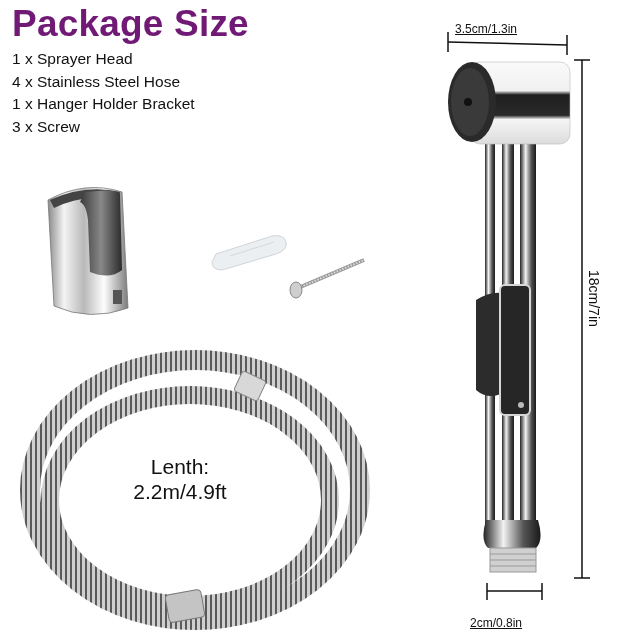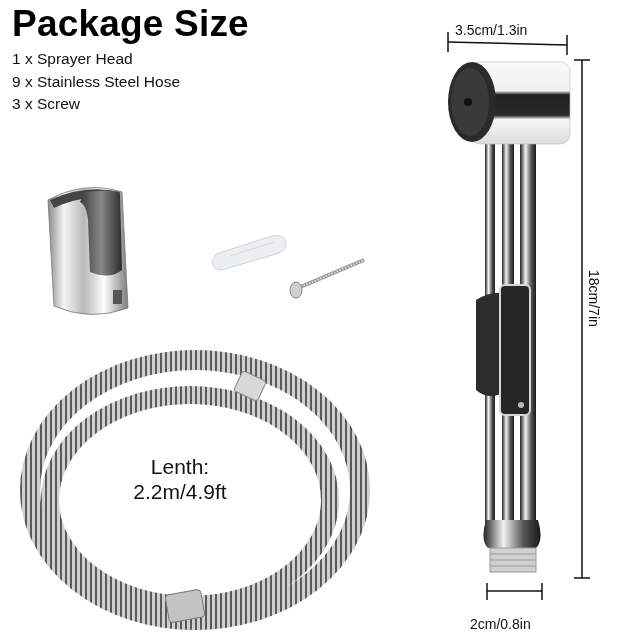"Package Size" div.abs { color: #000000 -> #701a75 }
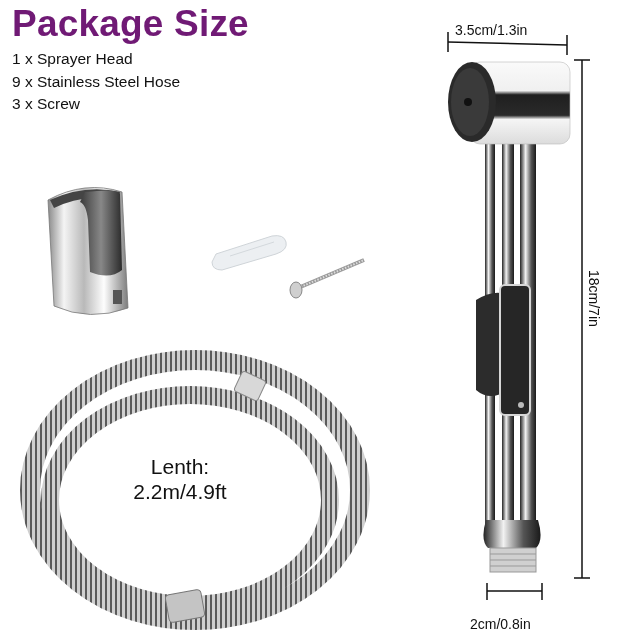"3.5cm/1.3in" .dim-h { font-size: 14px -> 12px; text-decoration: none -> underline }
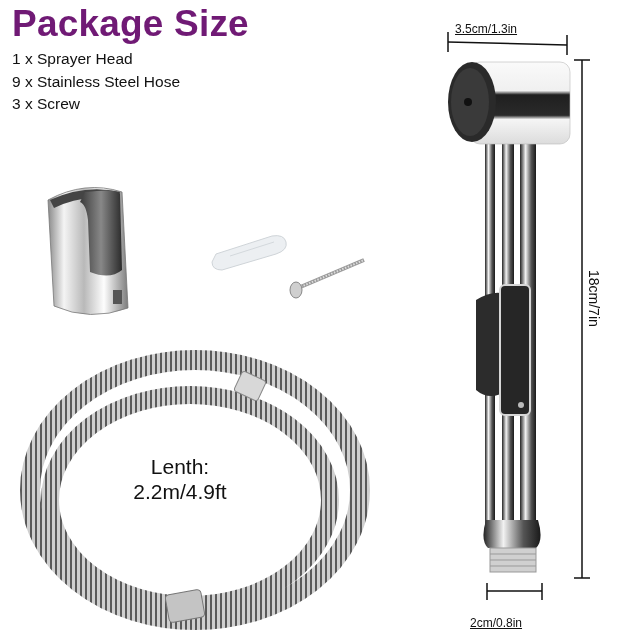"9 x Stainless Steel Hose" div { text: 9 -> 4 }
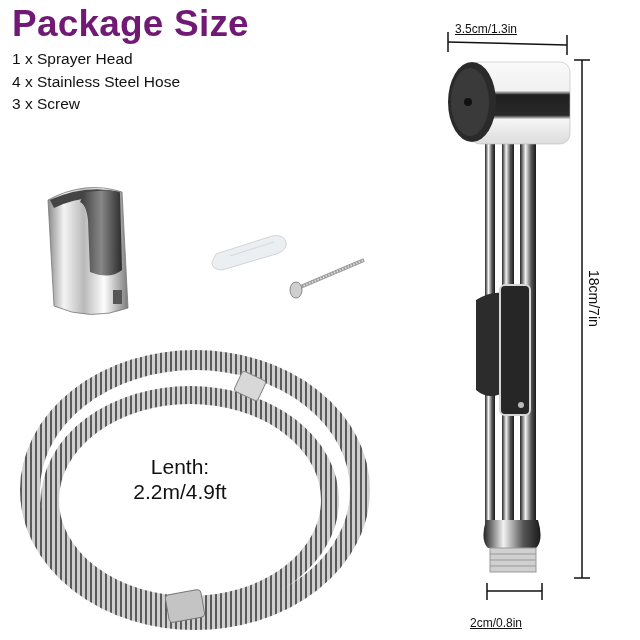"1 x Hanger Holder Bracket" div { html: none -> <div>1 x Hanger Holder Bracket</div> }
